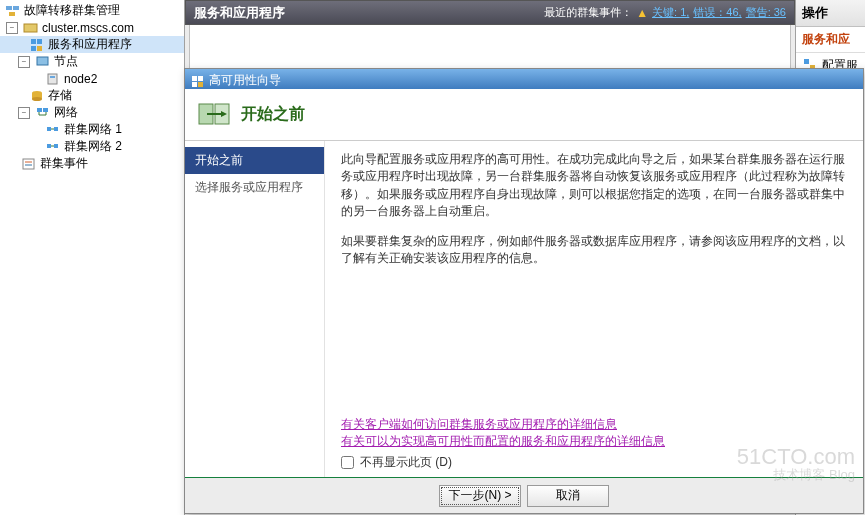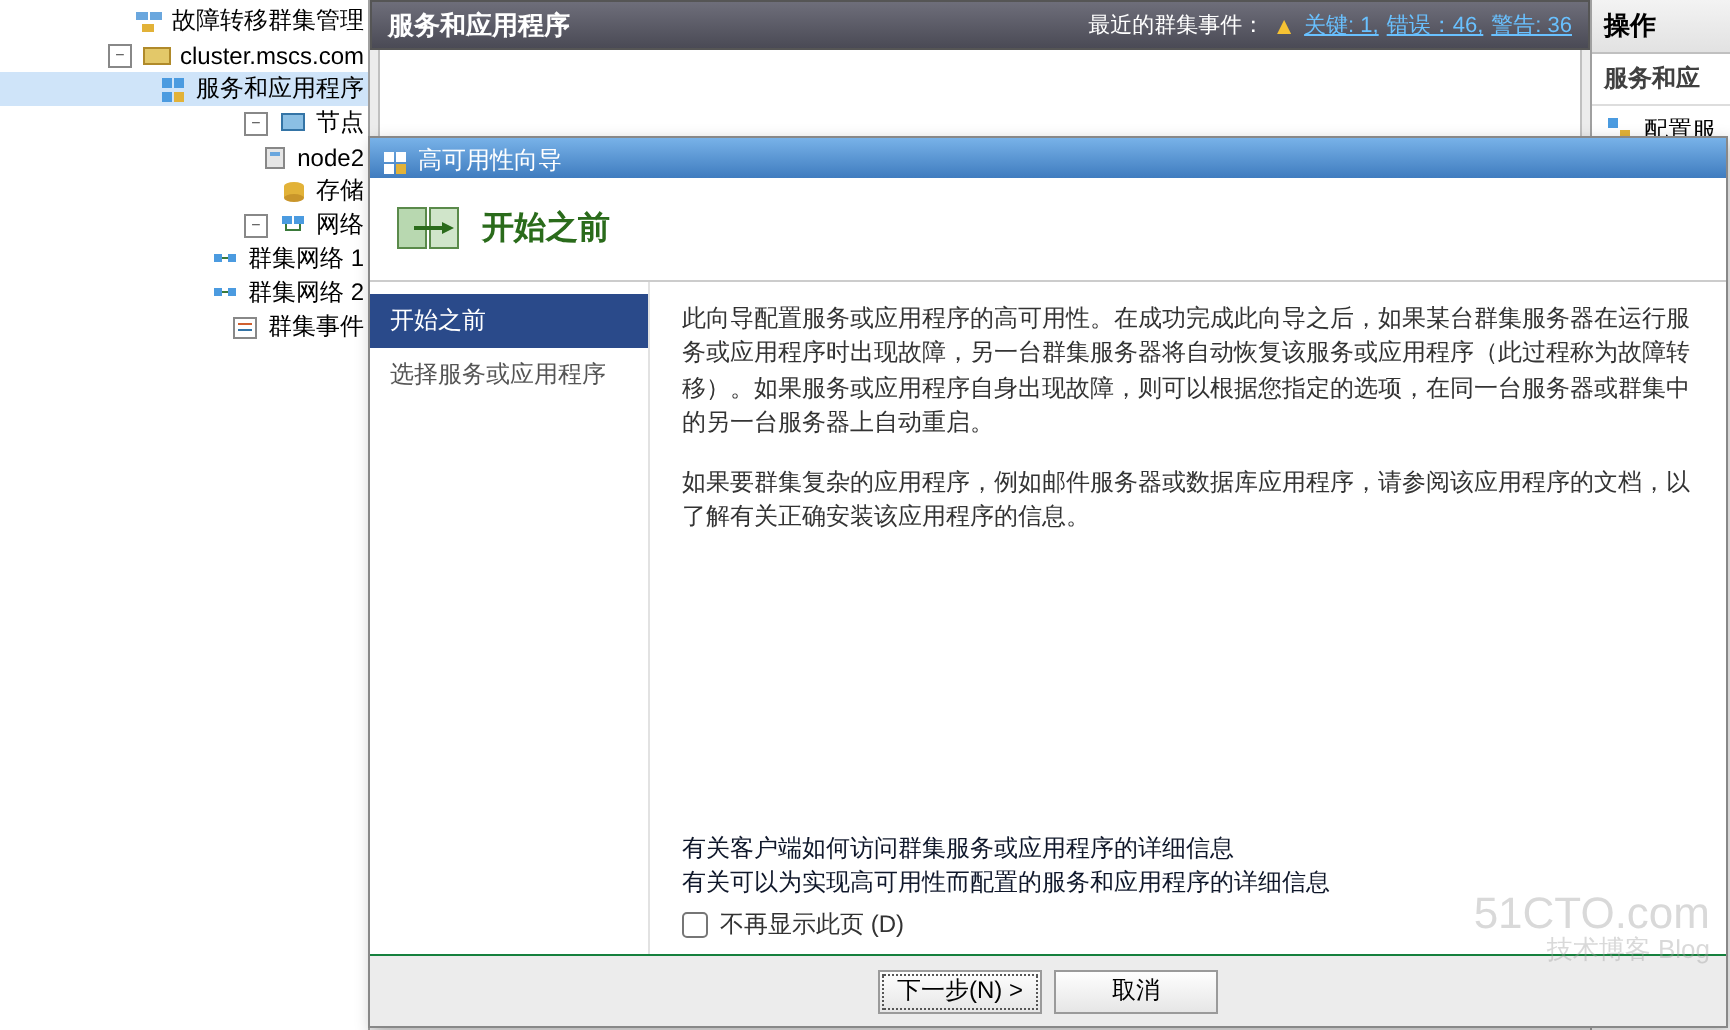"故障转移群集管理" .tree-item { justify-content: flex-end -> none }
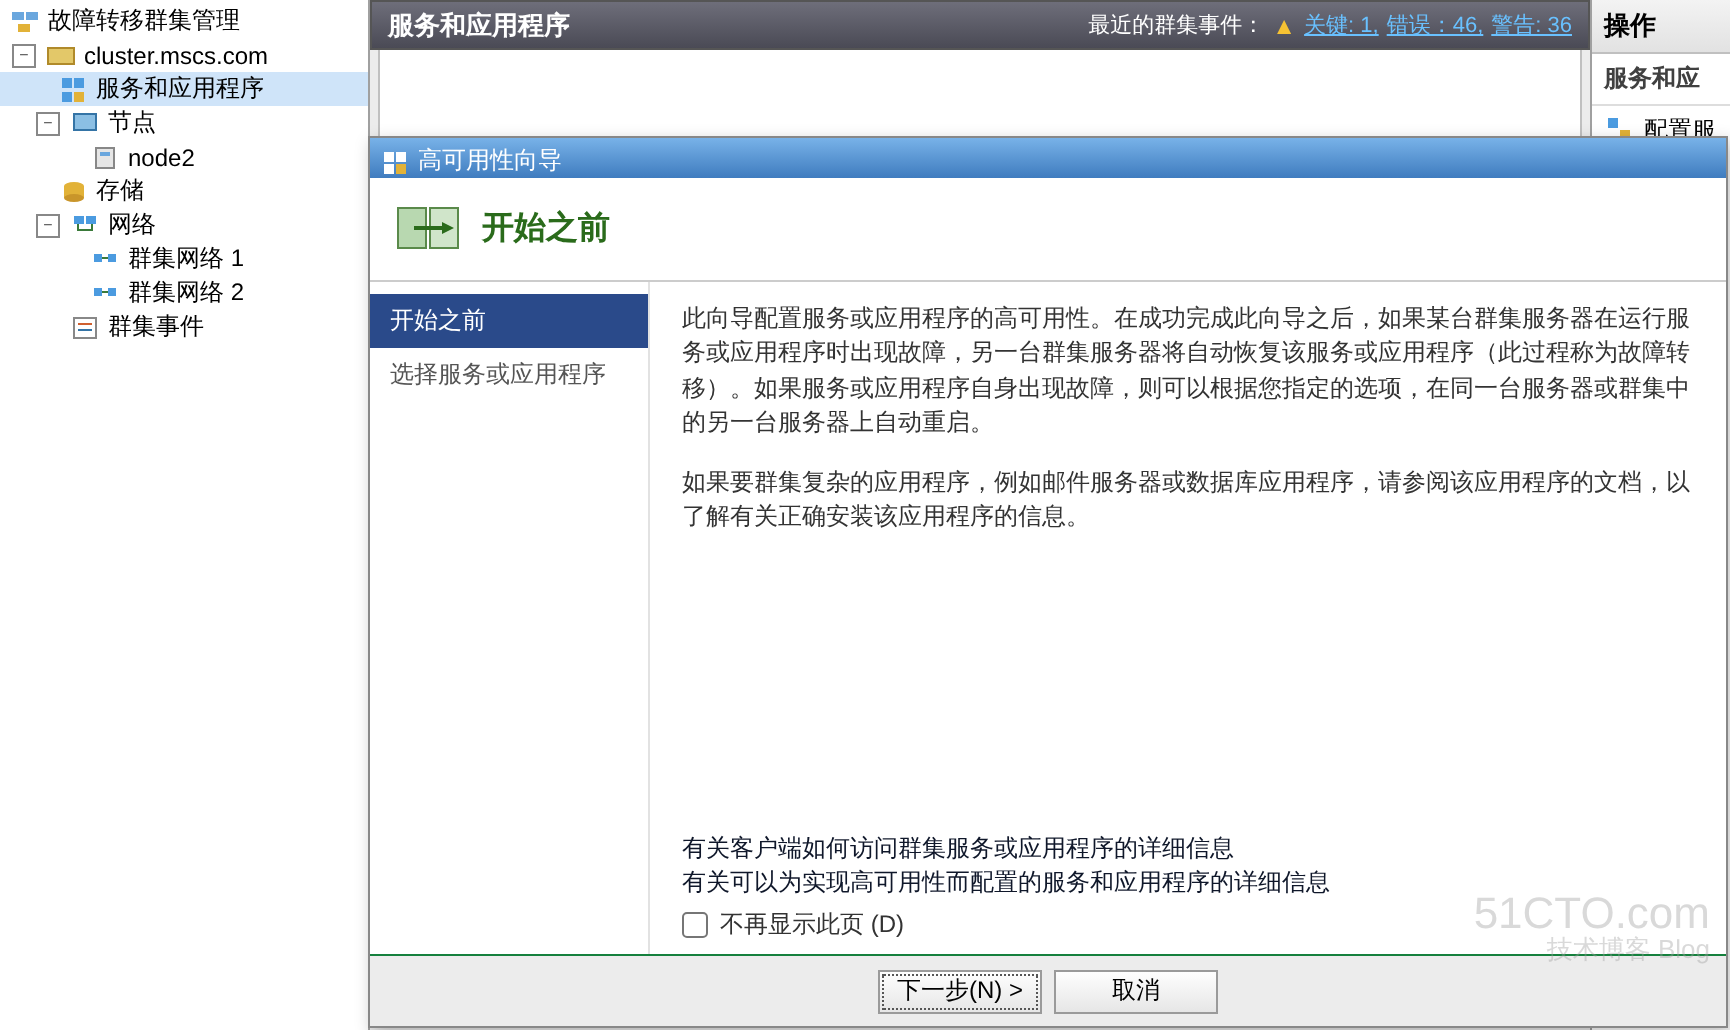"服务和应" .actions-sub { color: #404040 -> #c2410c }
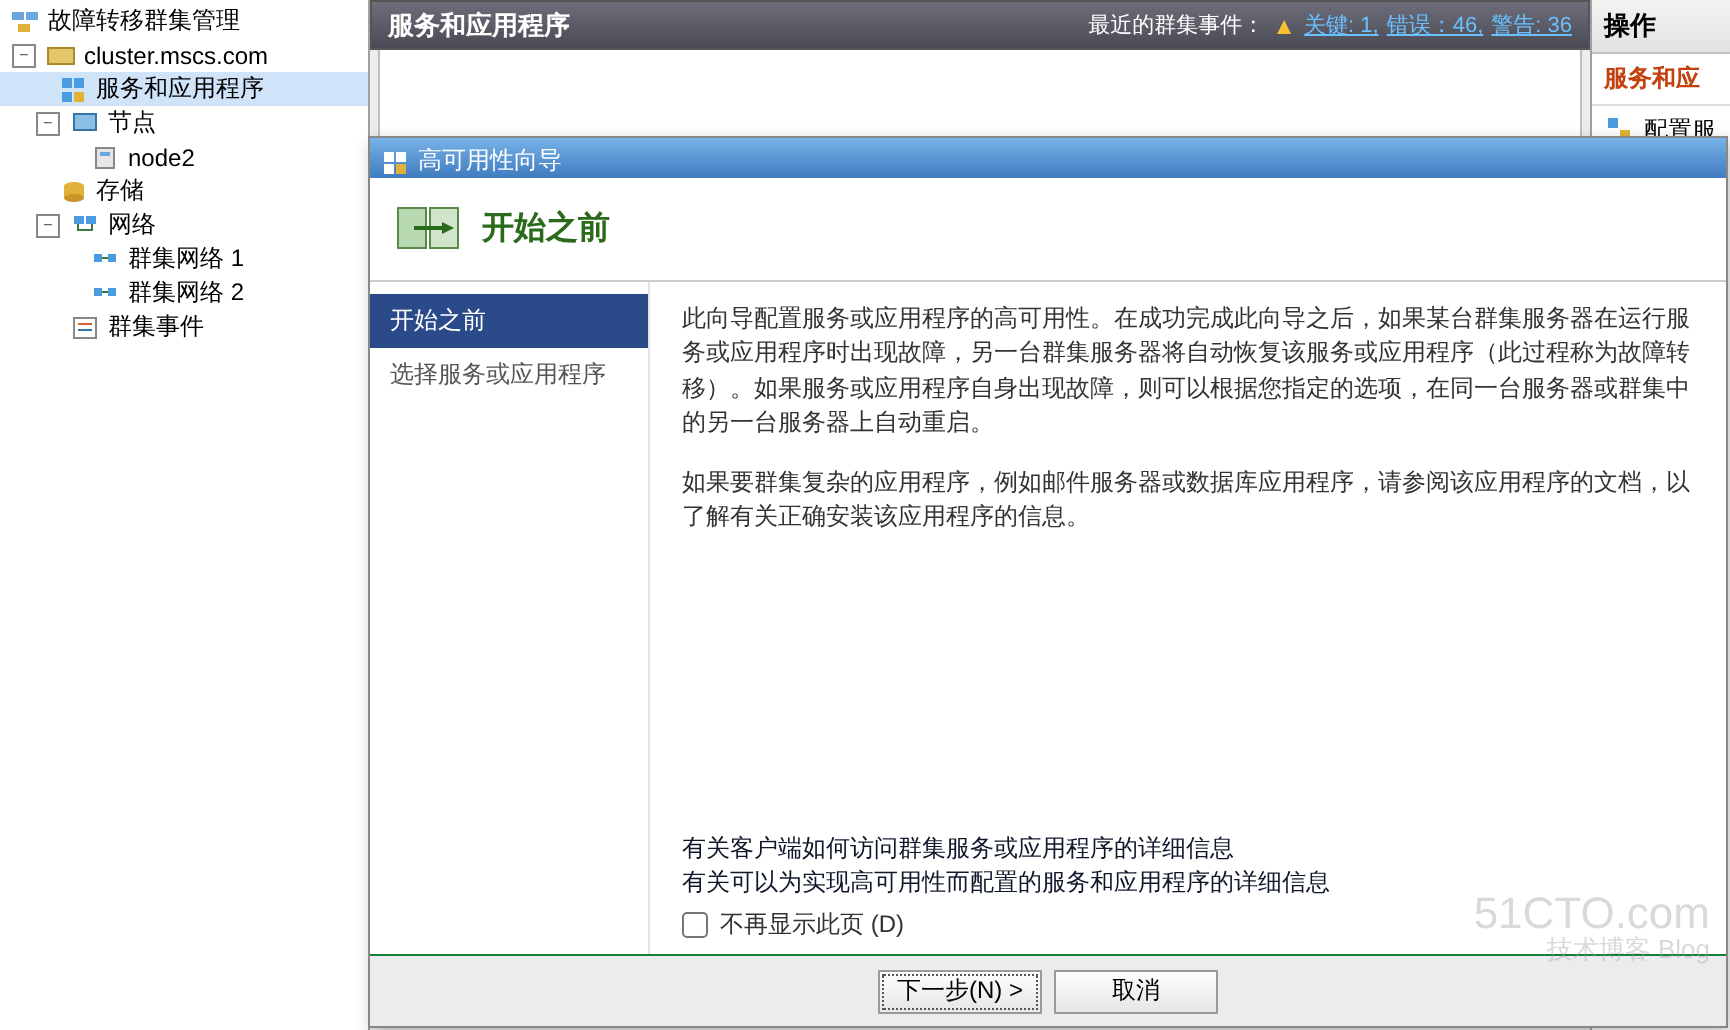"群集事件" div.tree-item { padding-left: 32px -> 18px }
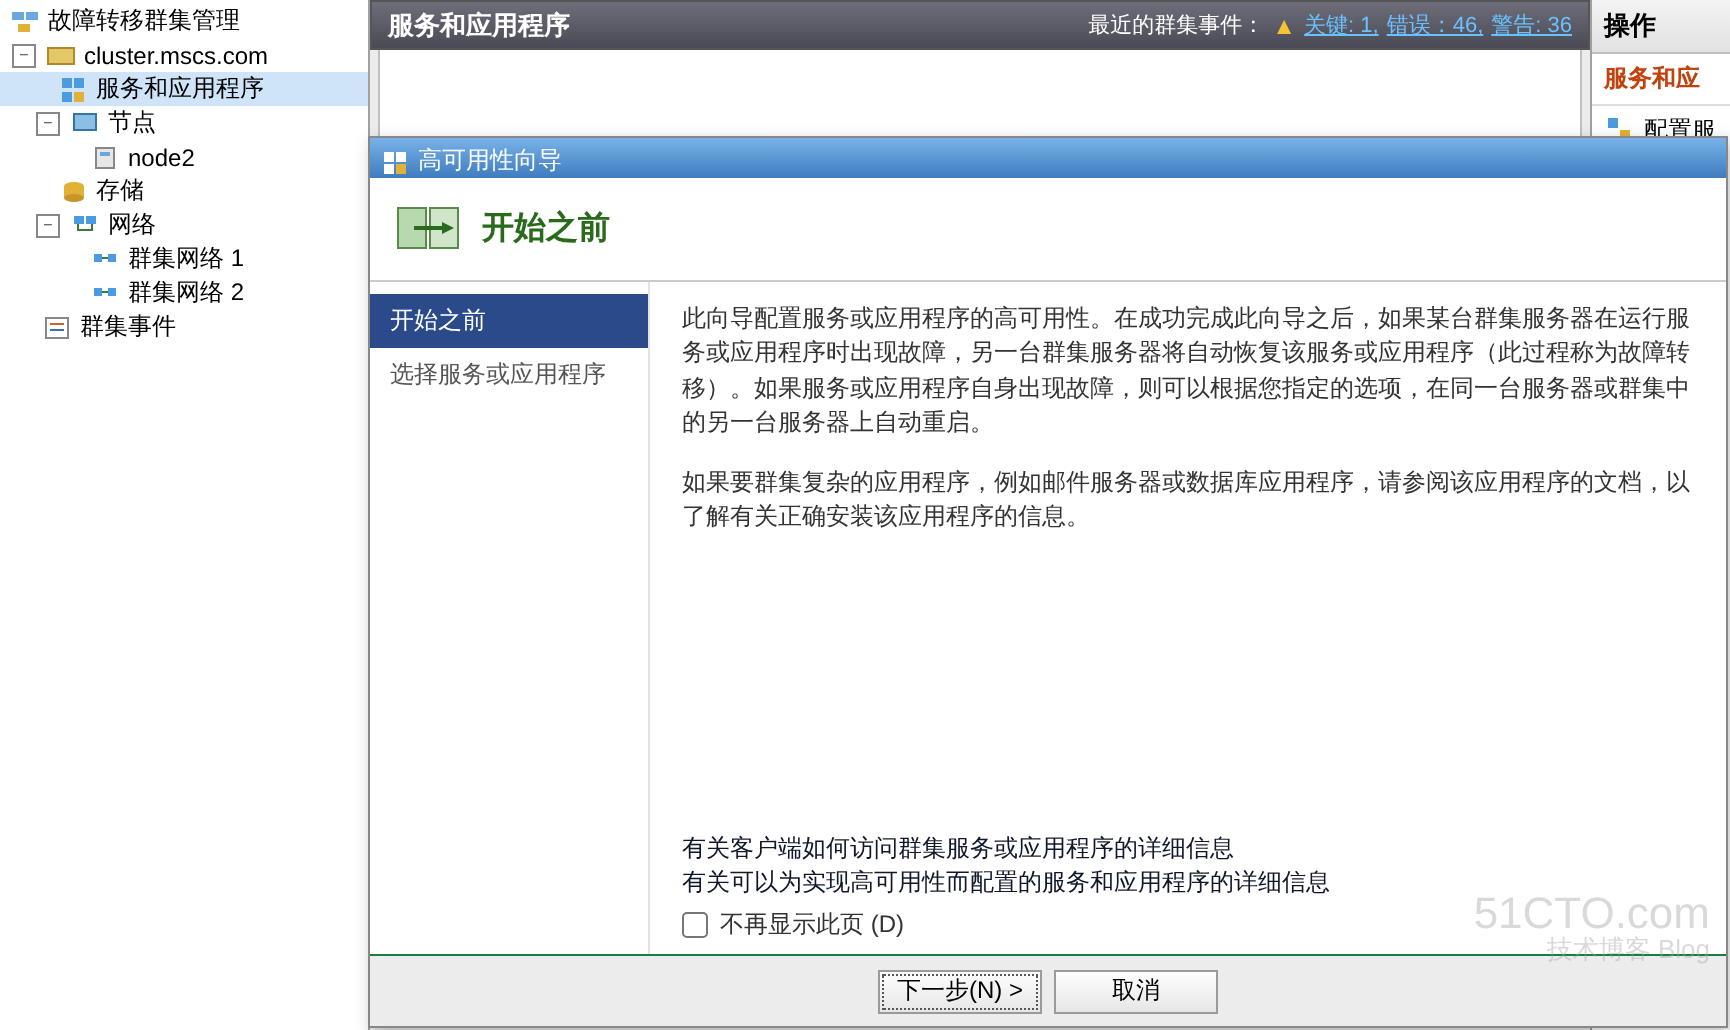"有关客户端如何访问群集服务或应用程序的详细信息" .wizard-content .links a { color: #0f172a -> #a21caf; text-decoration: none -> underline }
